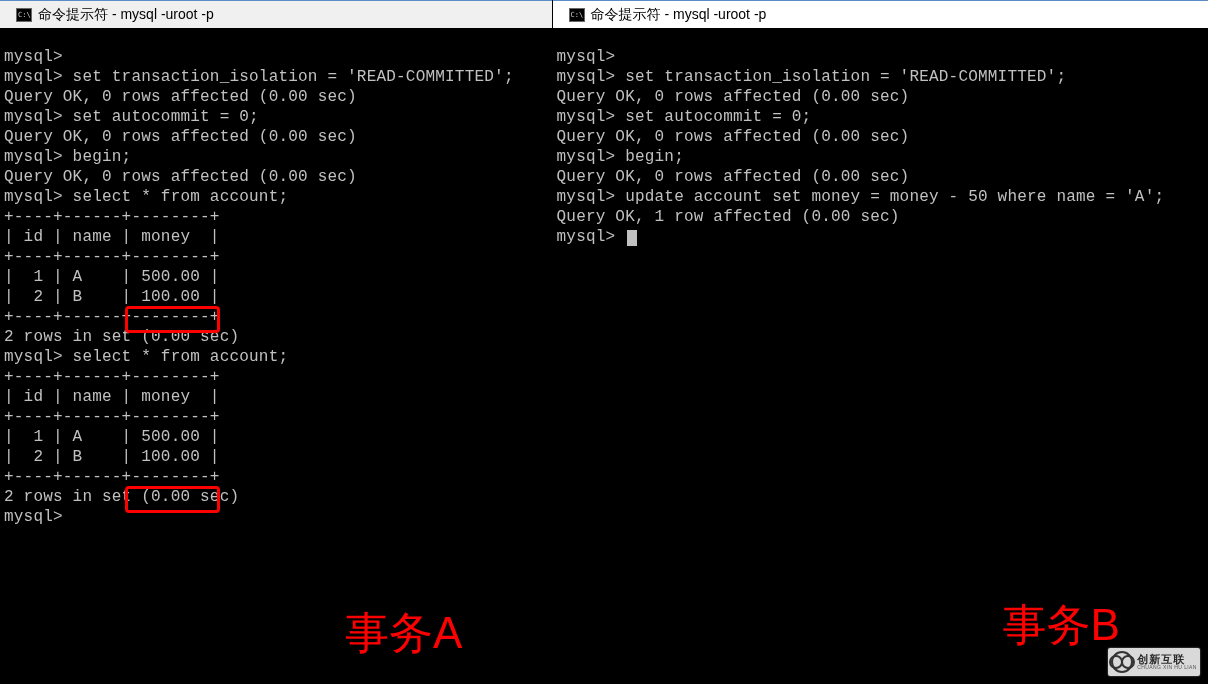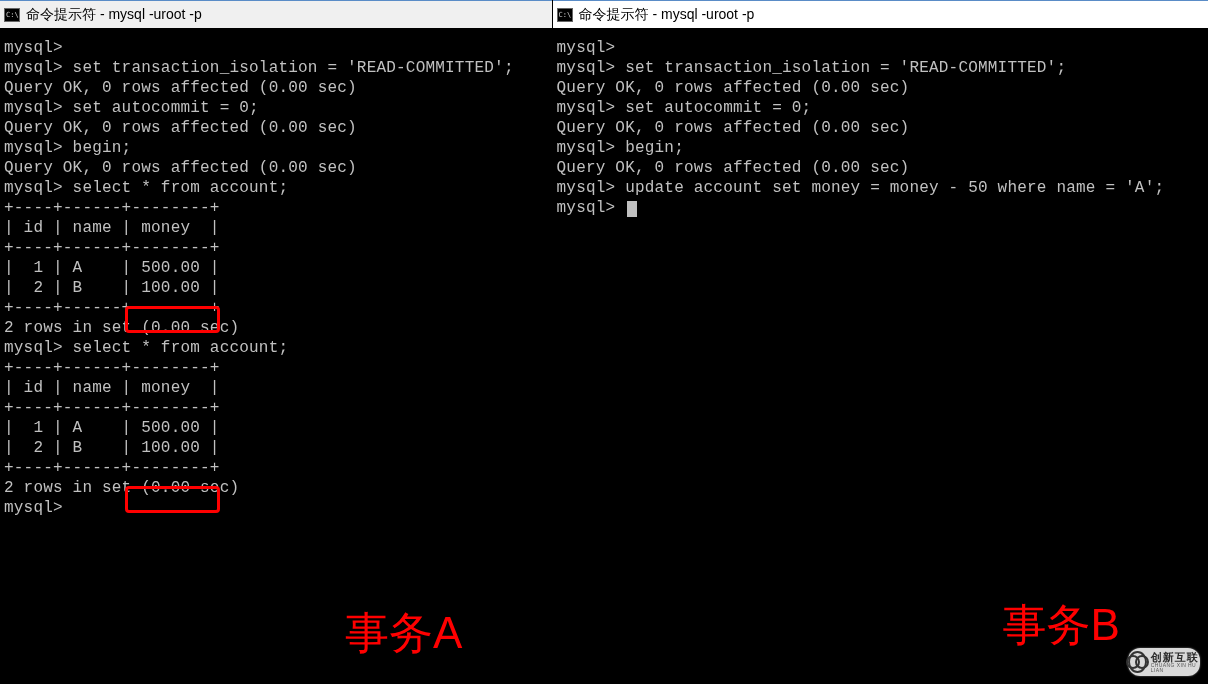"命令提示符 - mysql -uroot -p" .titlebar { padding: 0 4px -> 0 16px }
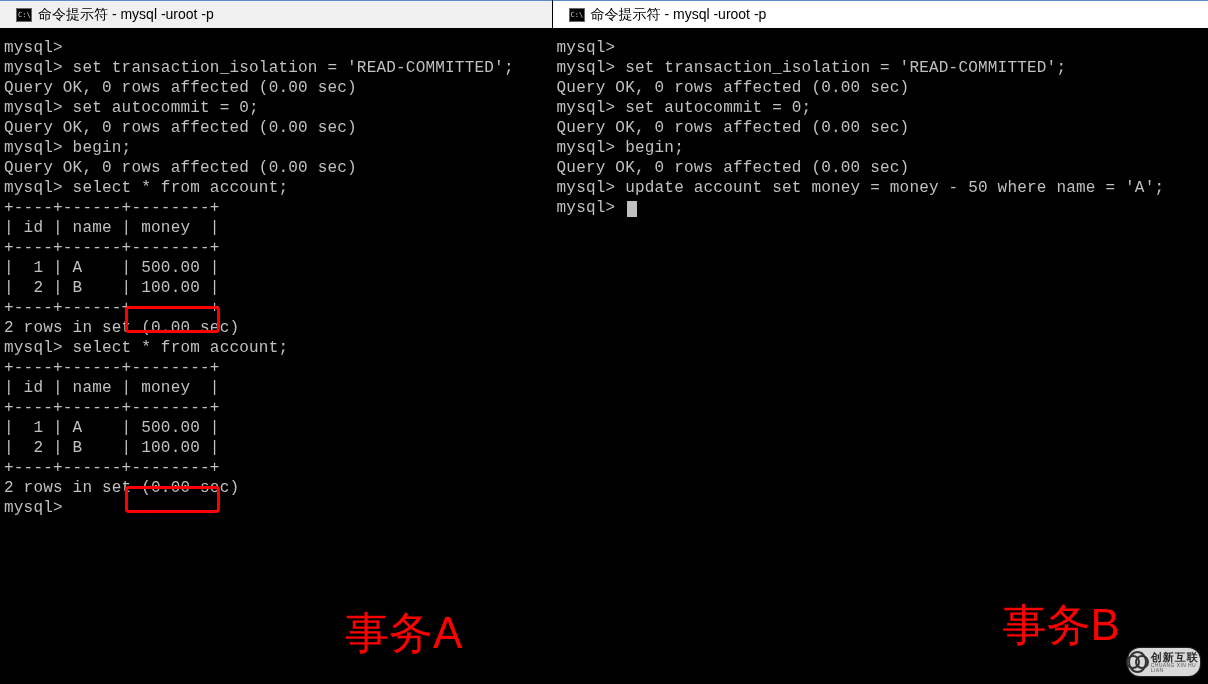"mysql>" .terminal { padding: 10px 4px -> 19px 4px }
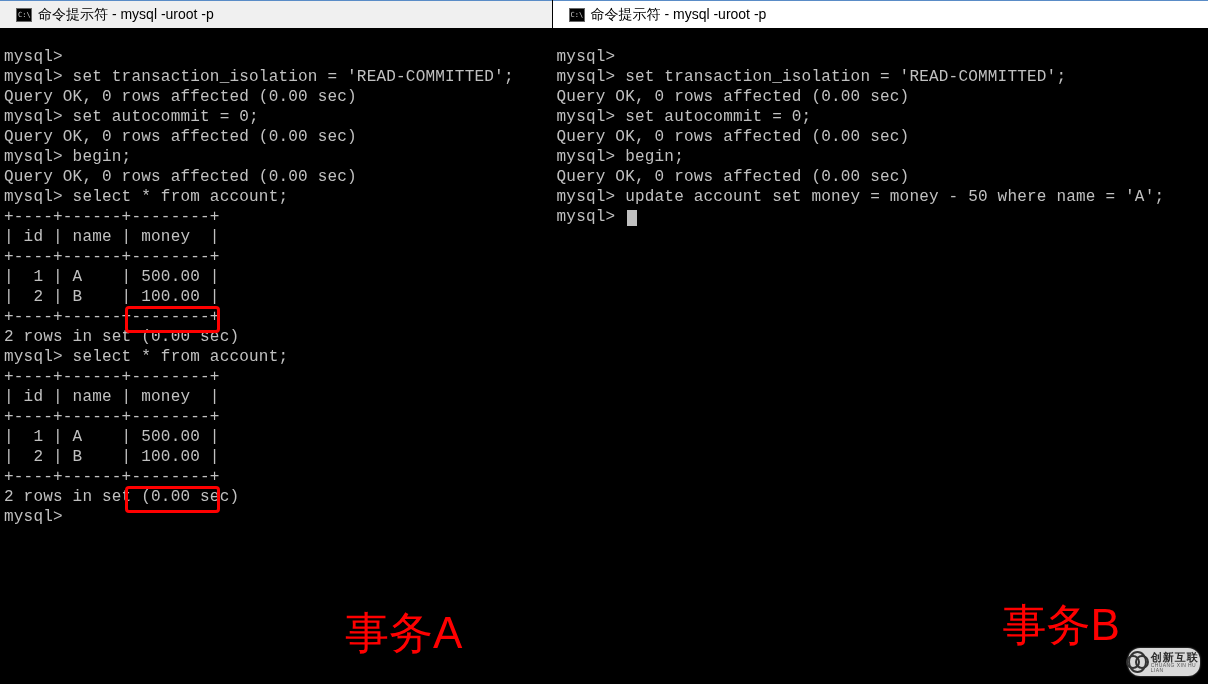"Query OK, 1 row affected" div.line { html: none -> <div>Query OK, 1 row affected (0.00 sec)</div> }
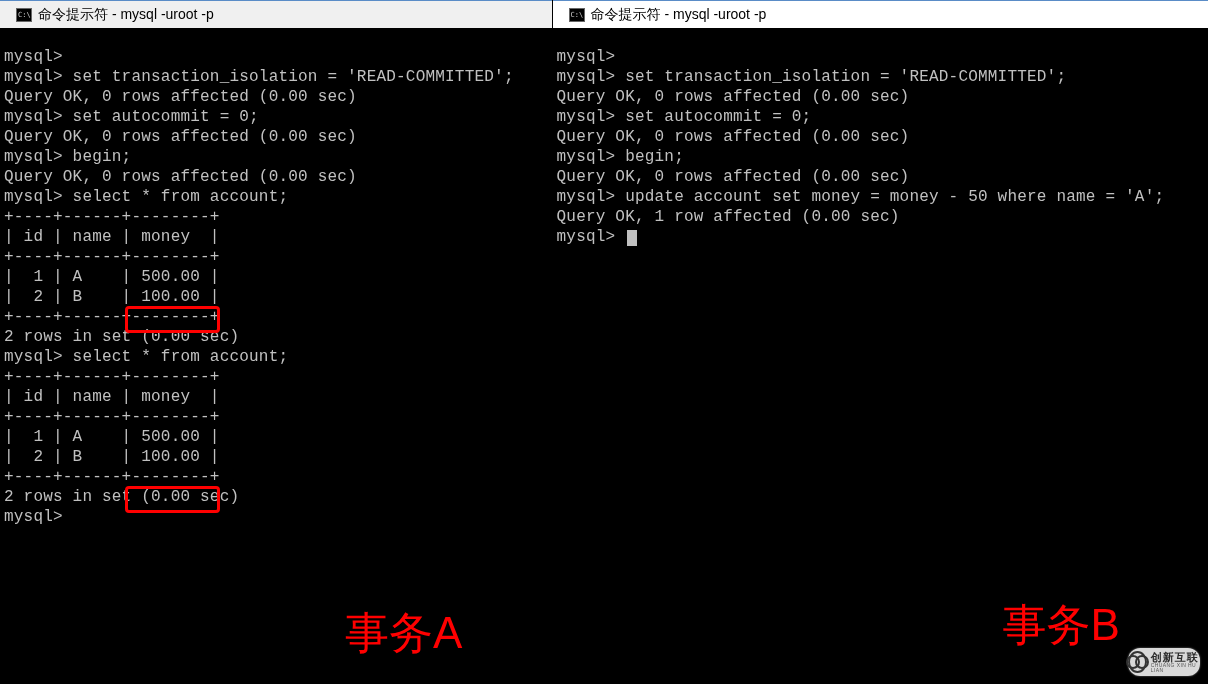"创新互联" .watermark { border-radius: 12px -> 2px; width: 72px -> 92px }
